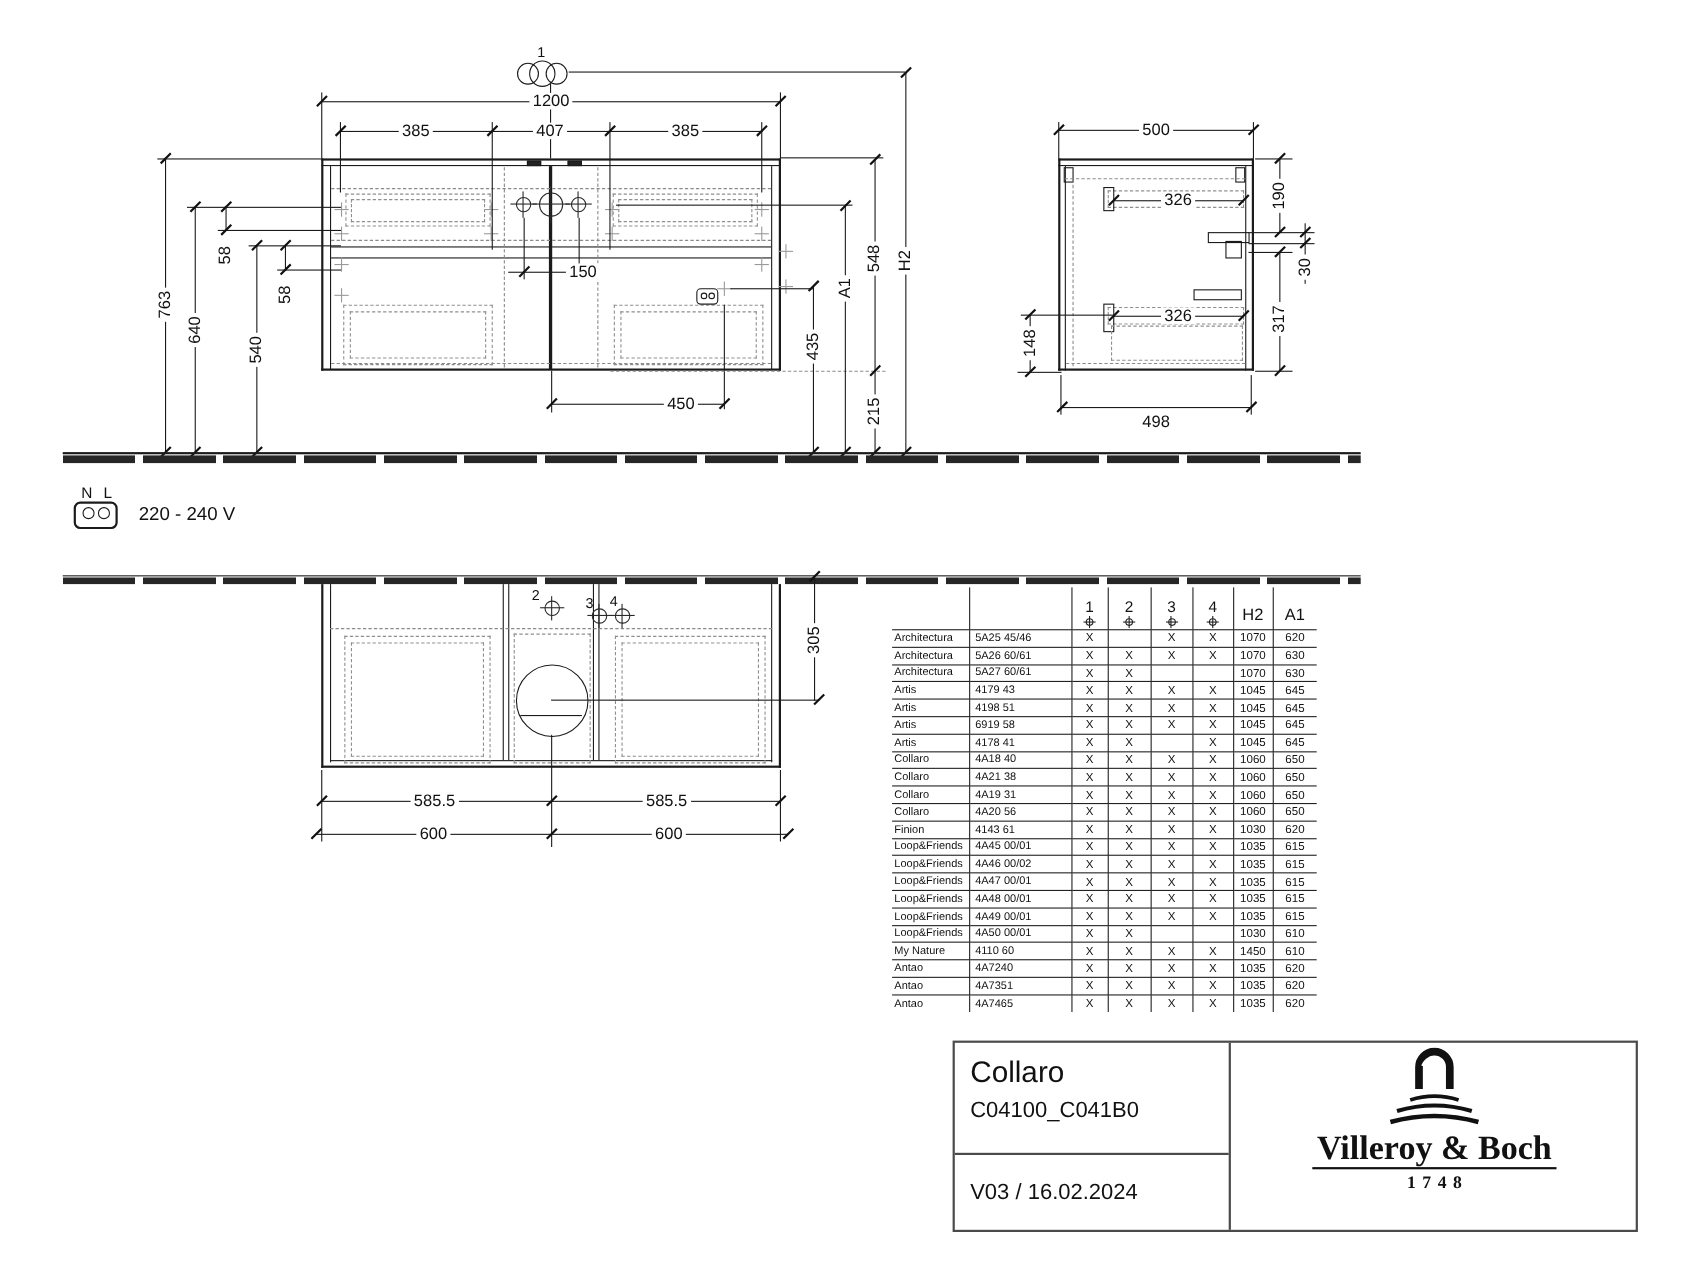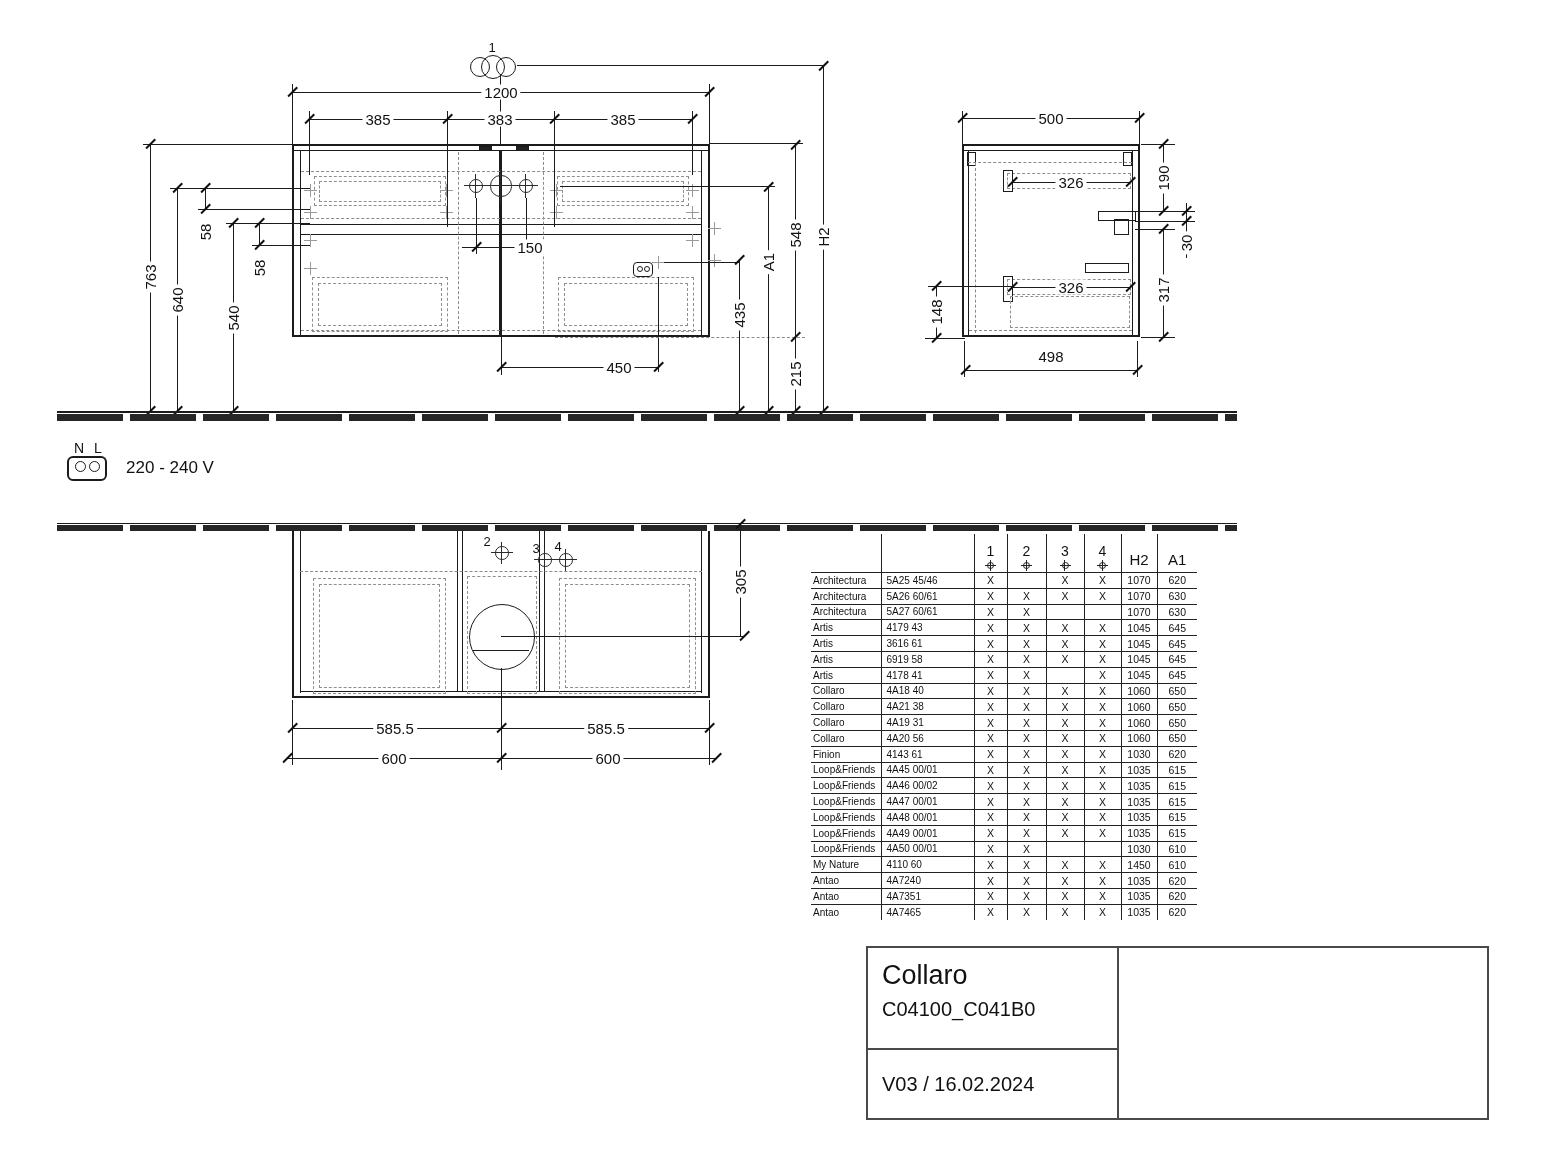"383" div.dl { text: 383 -> 407 }
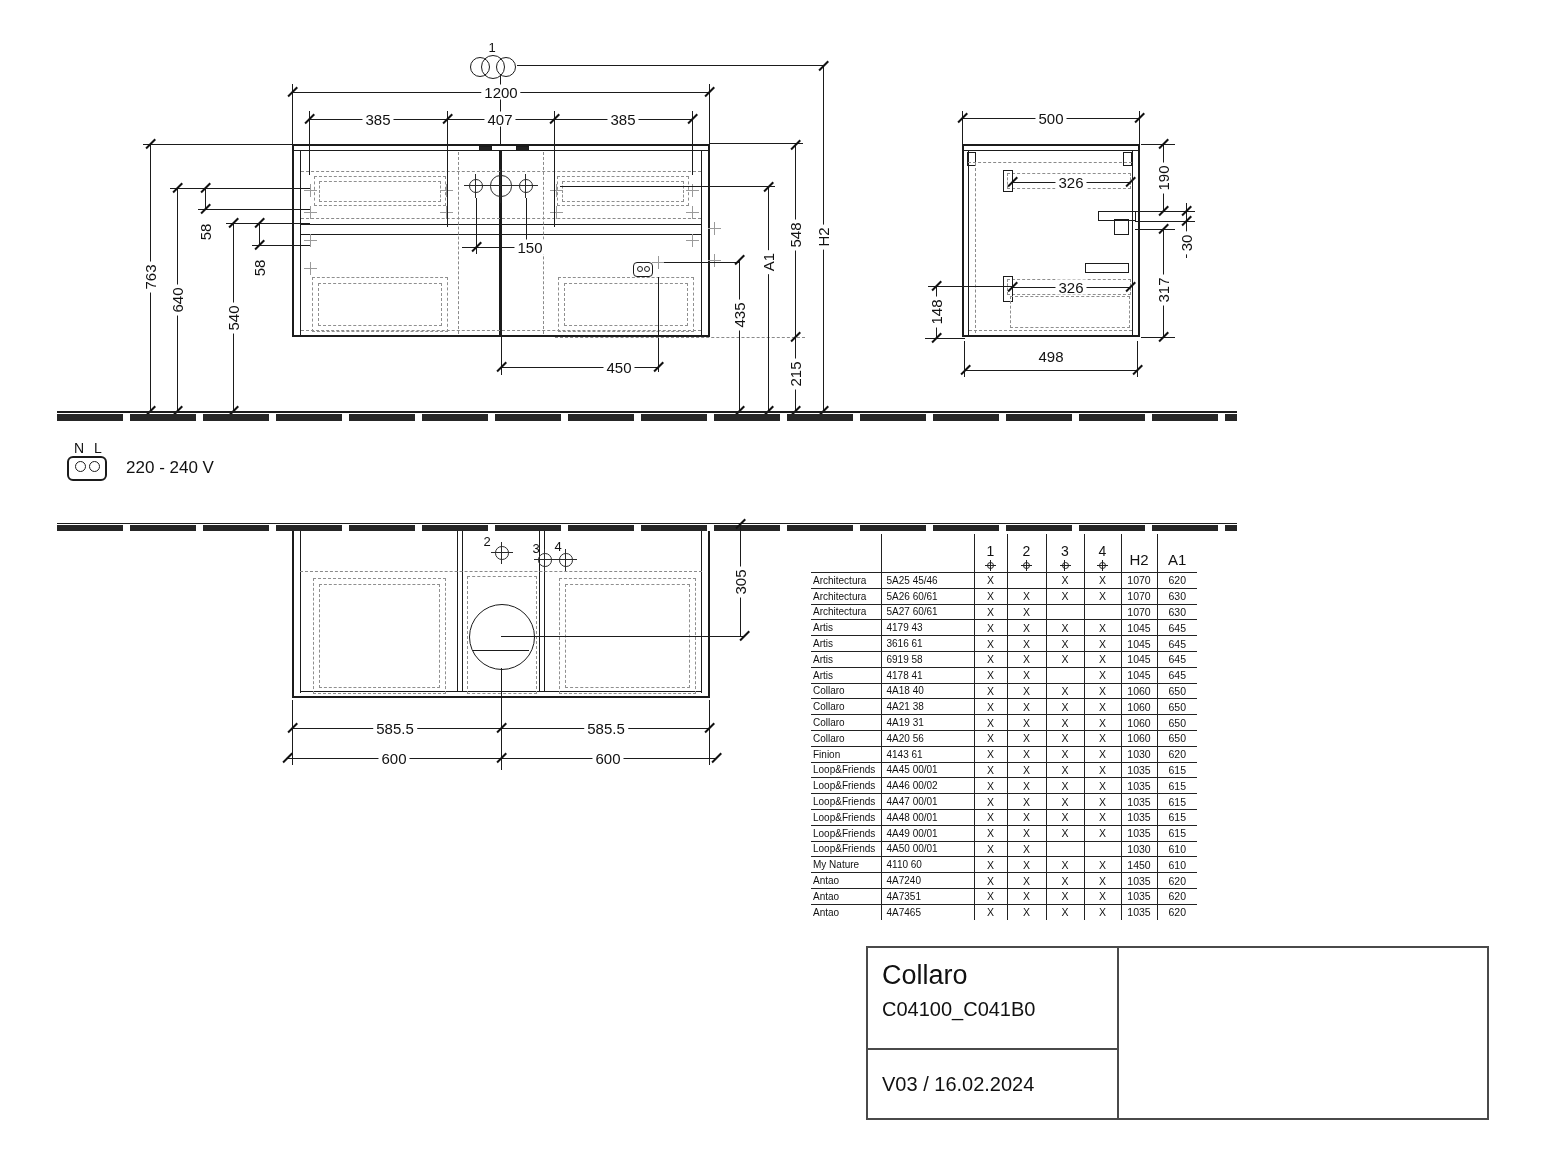"498" div.dl { top: 356px -> 384px }
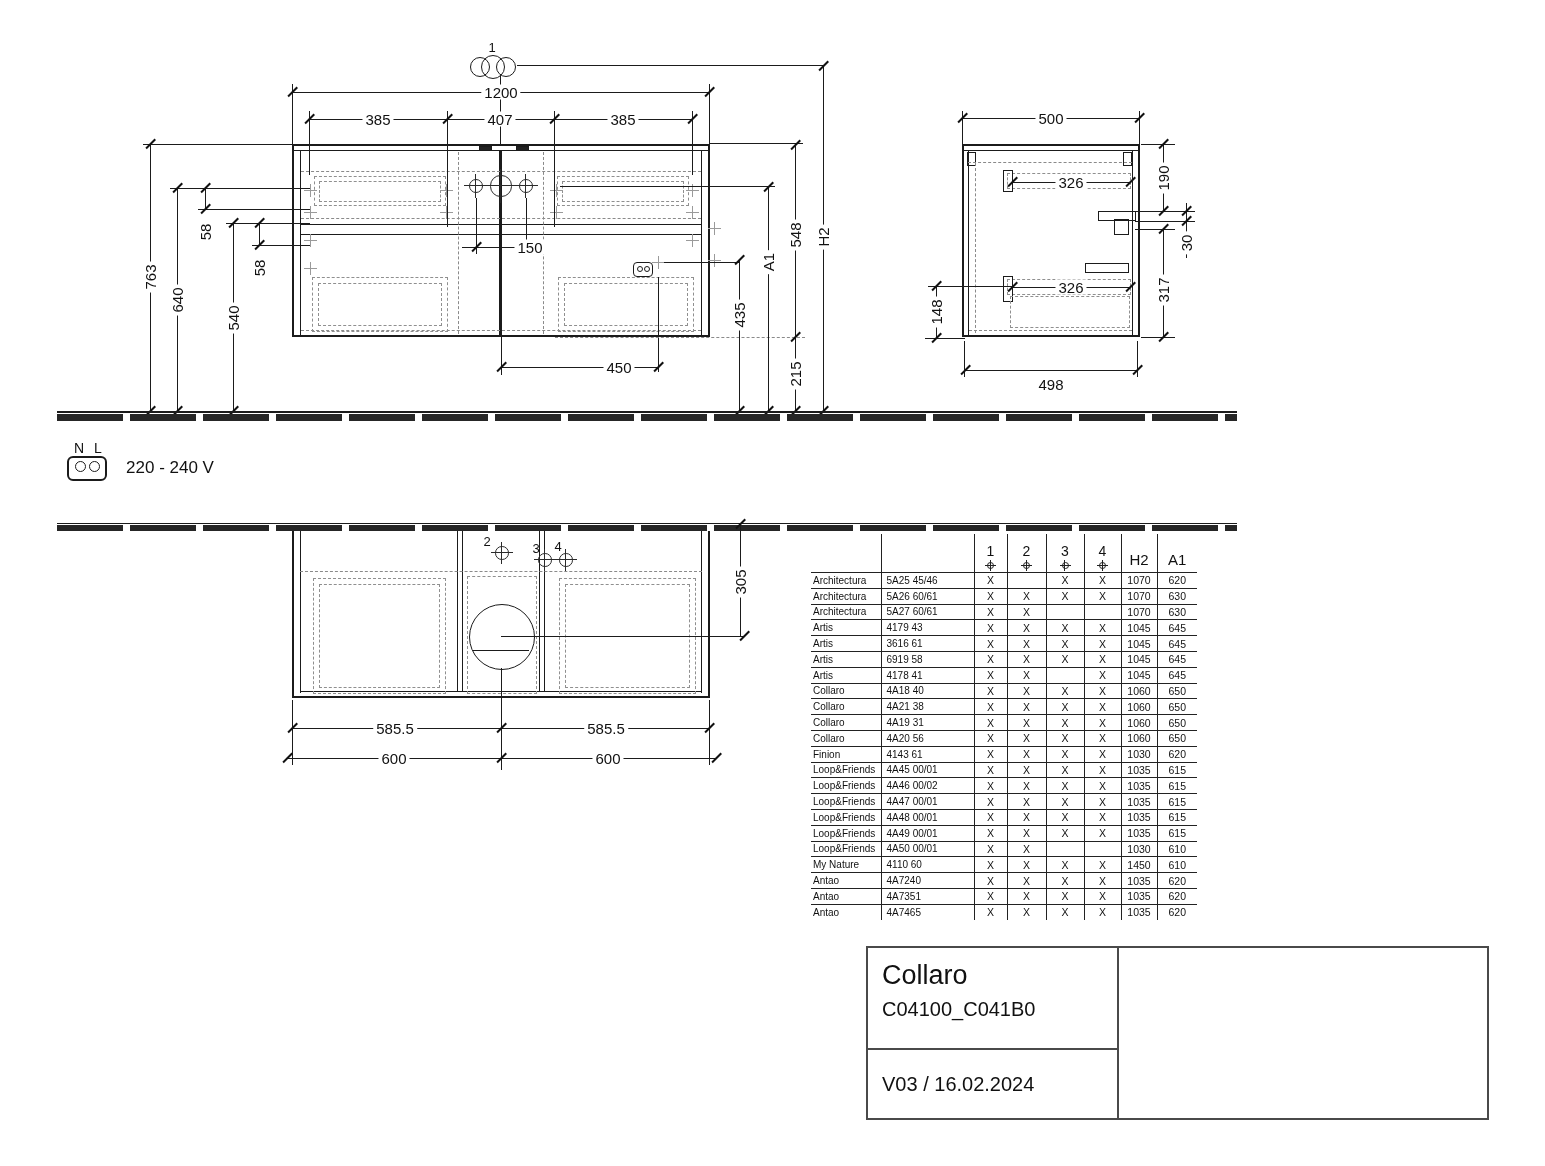"3616 61" td.c-code { text: 3616 61 -> 4198 51 }
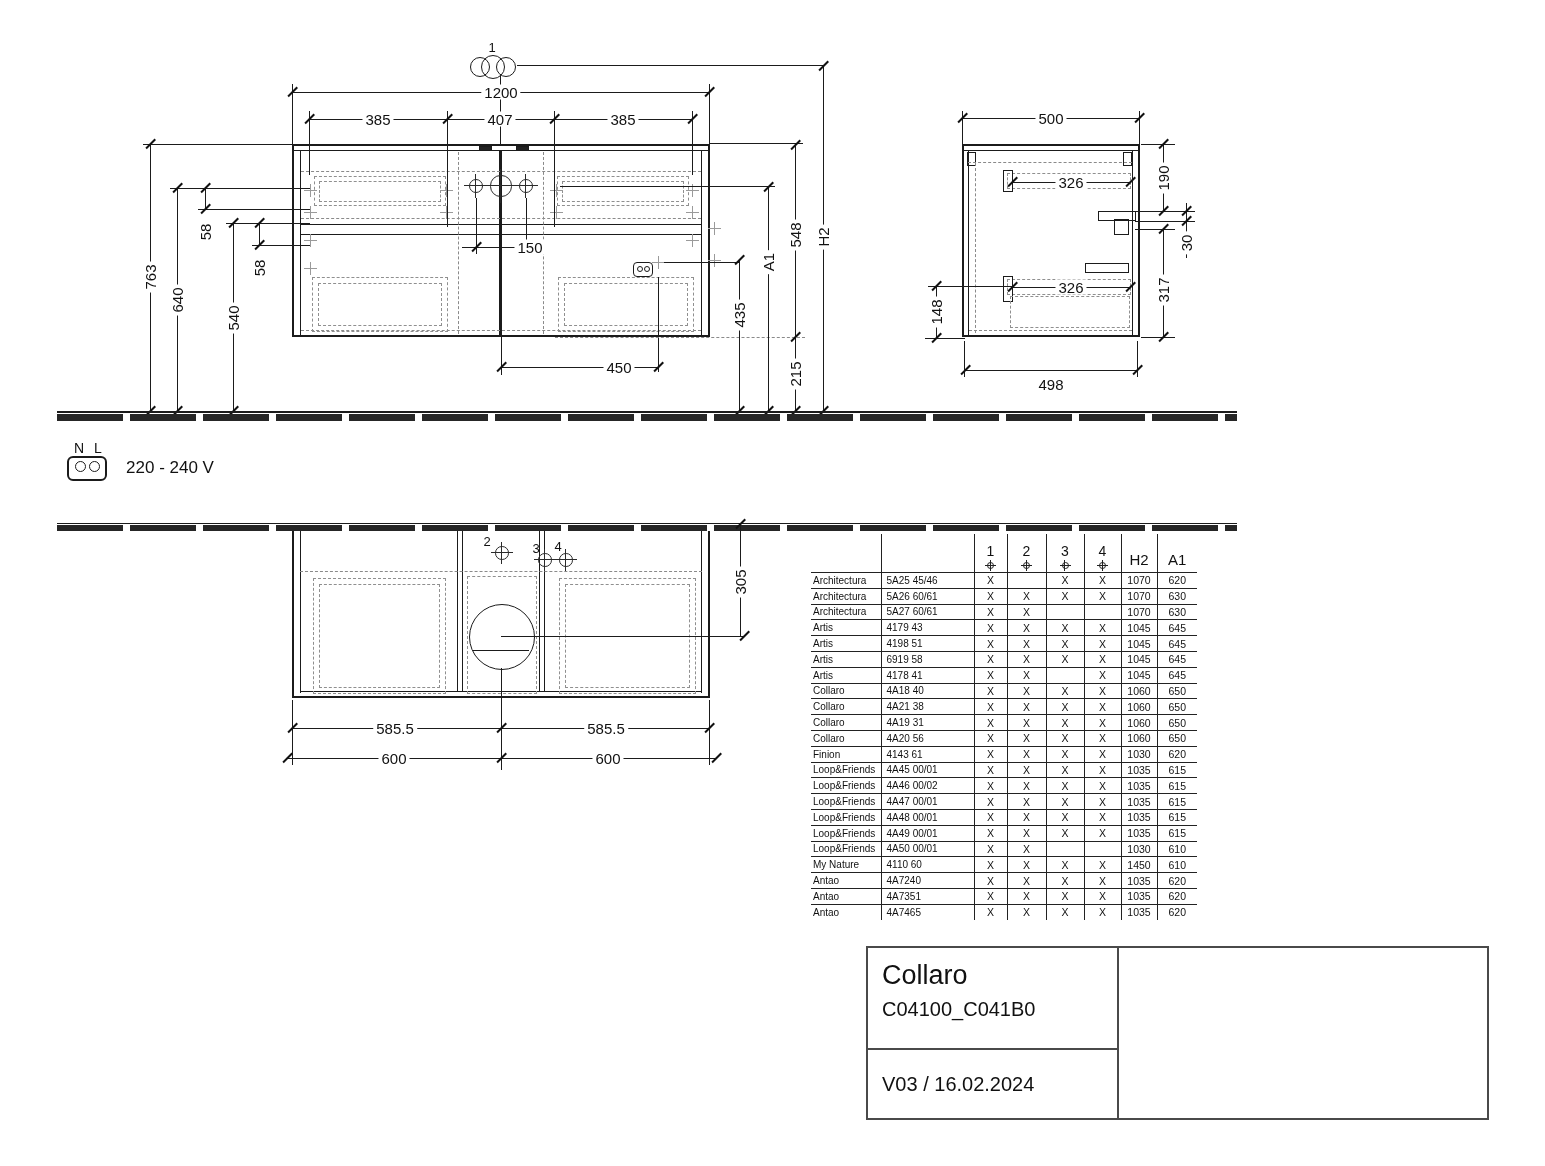"Villeroy & Boch" div.tb-right { html: none -> <div> <svg> <path></path> <path></path> <path></path> <path></path> <path></path> </svg> <div>Villeroy &amp; Boch</div> <div>1748</div> </div> }
